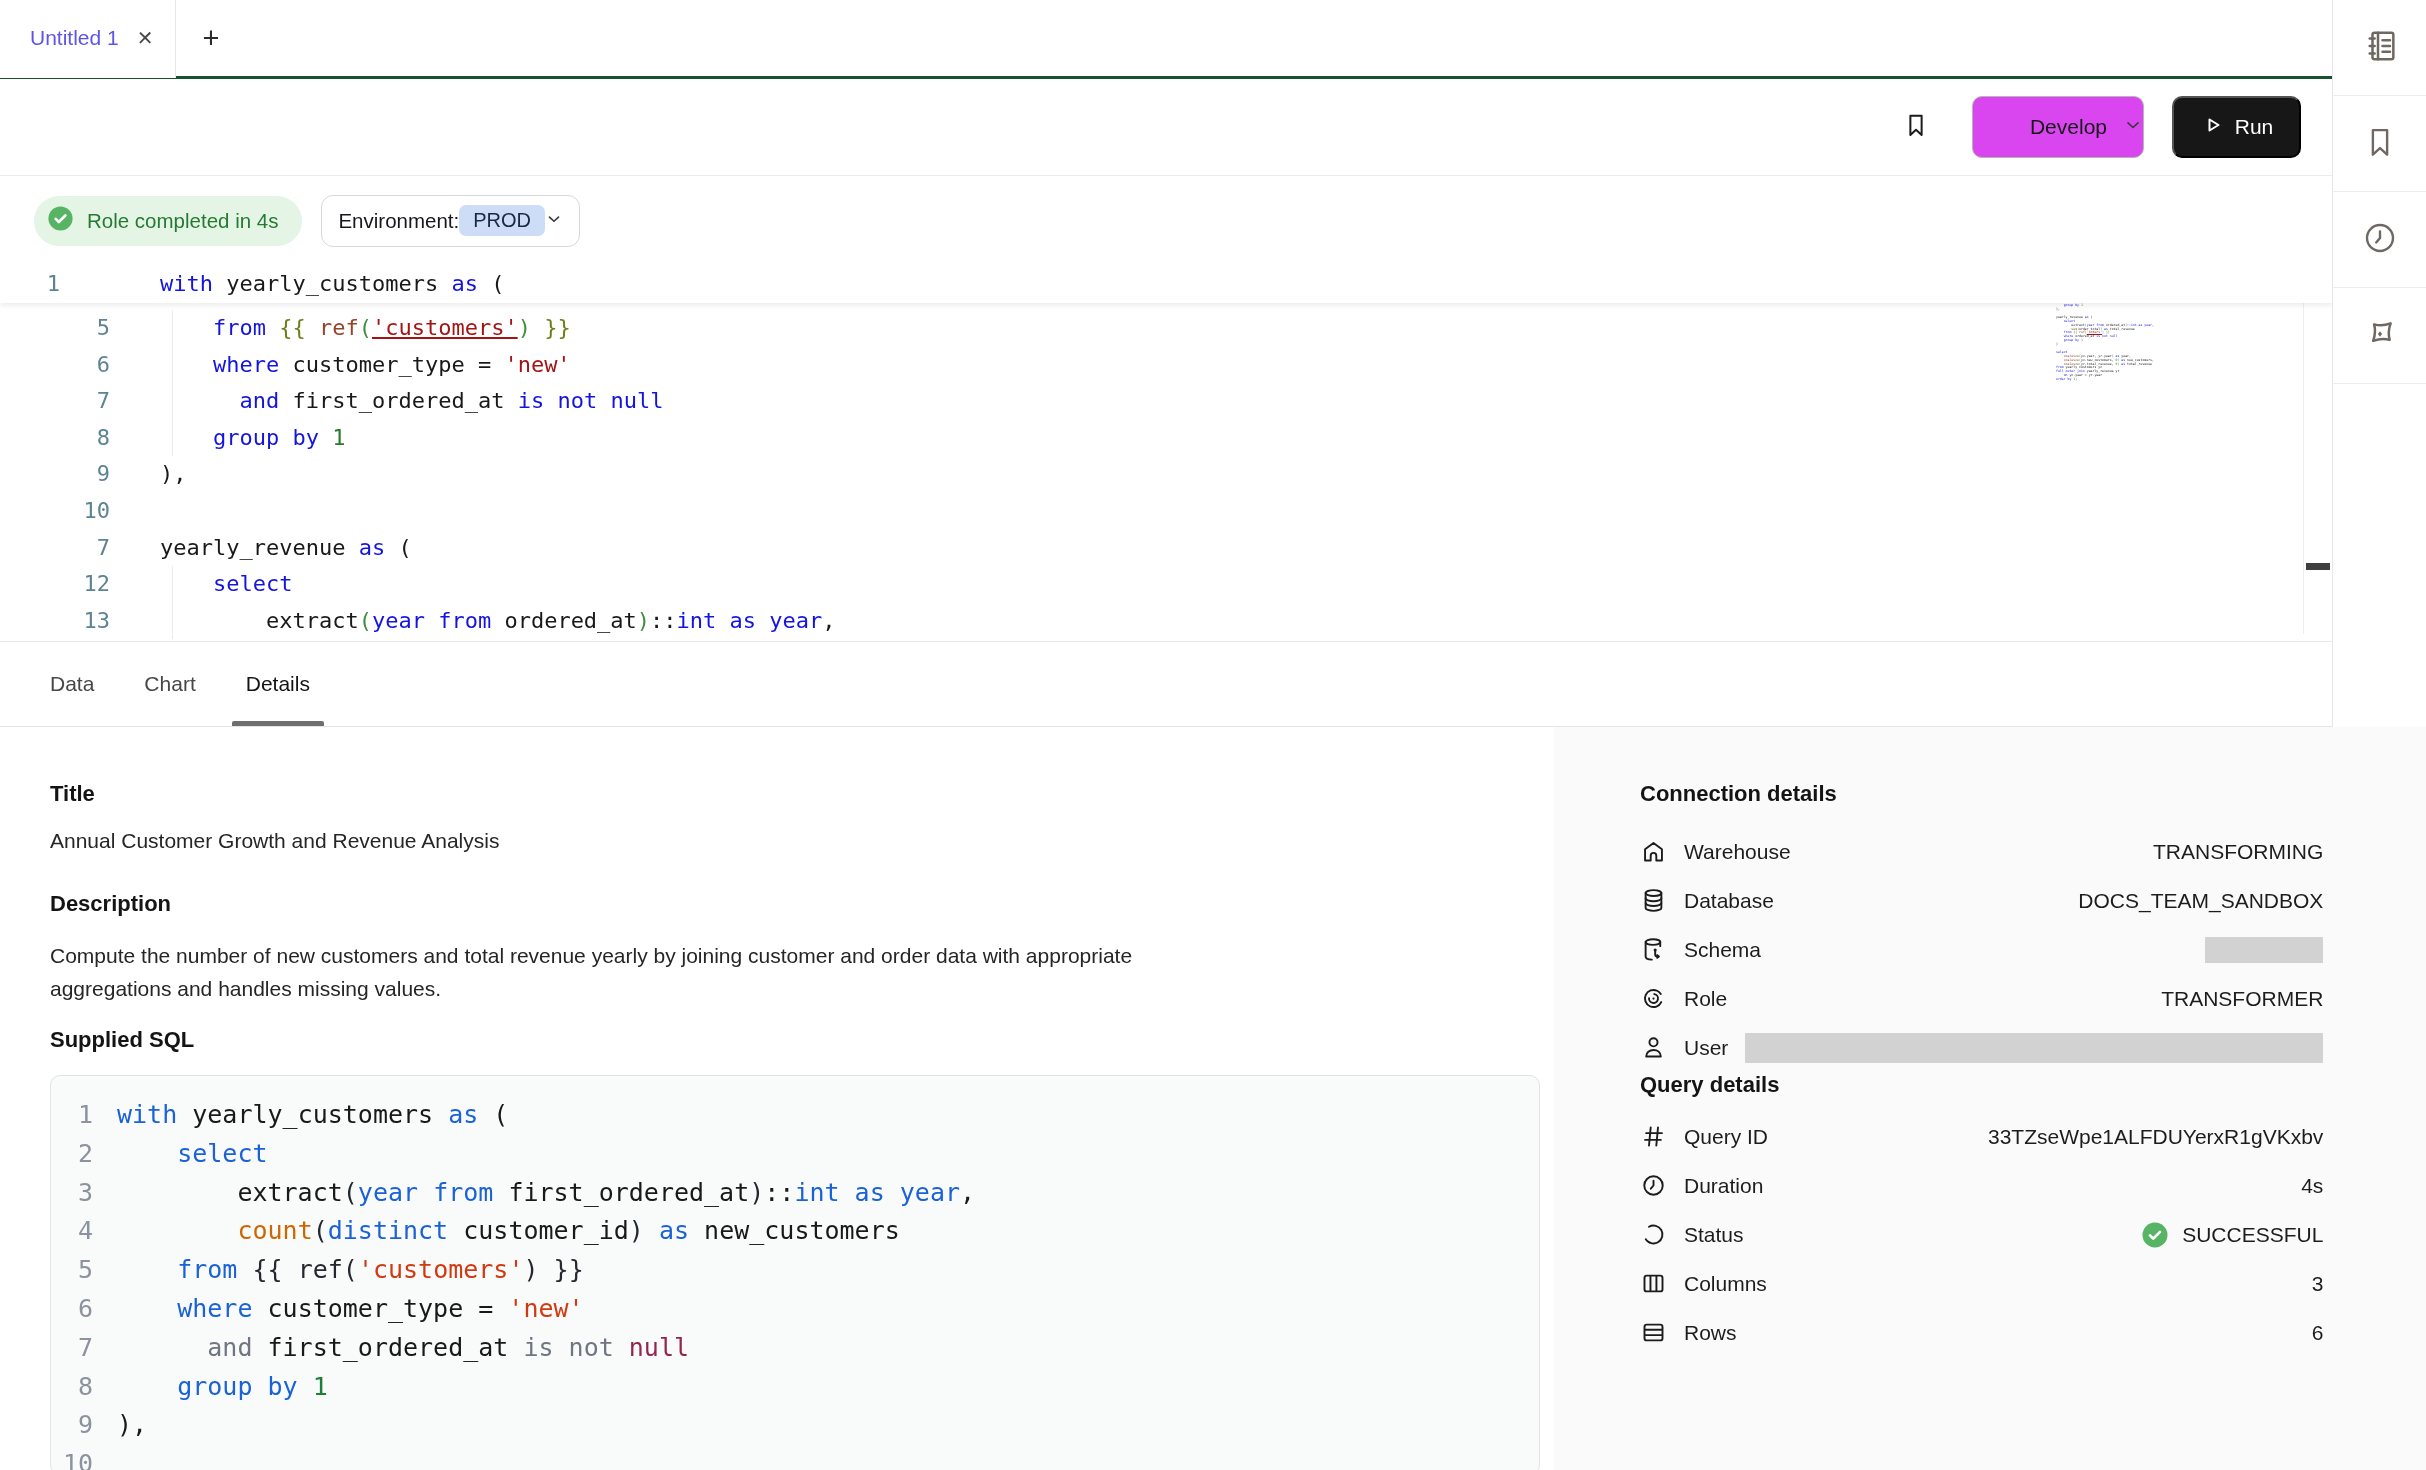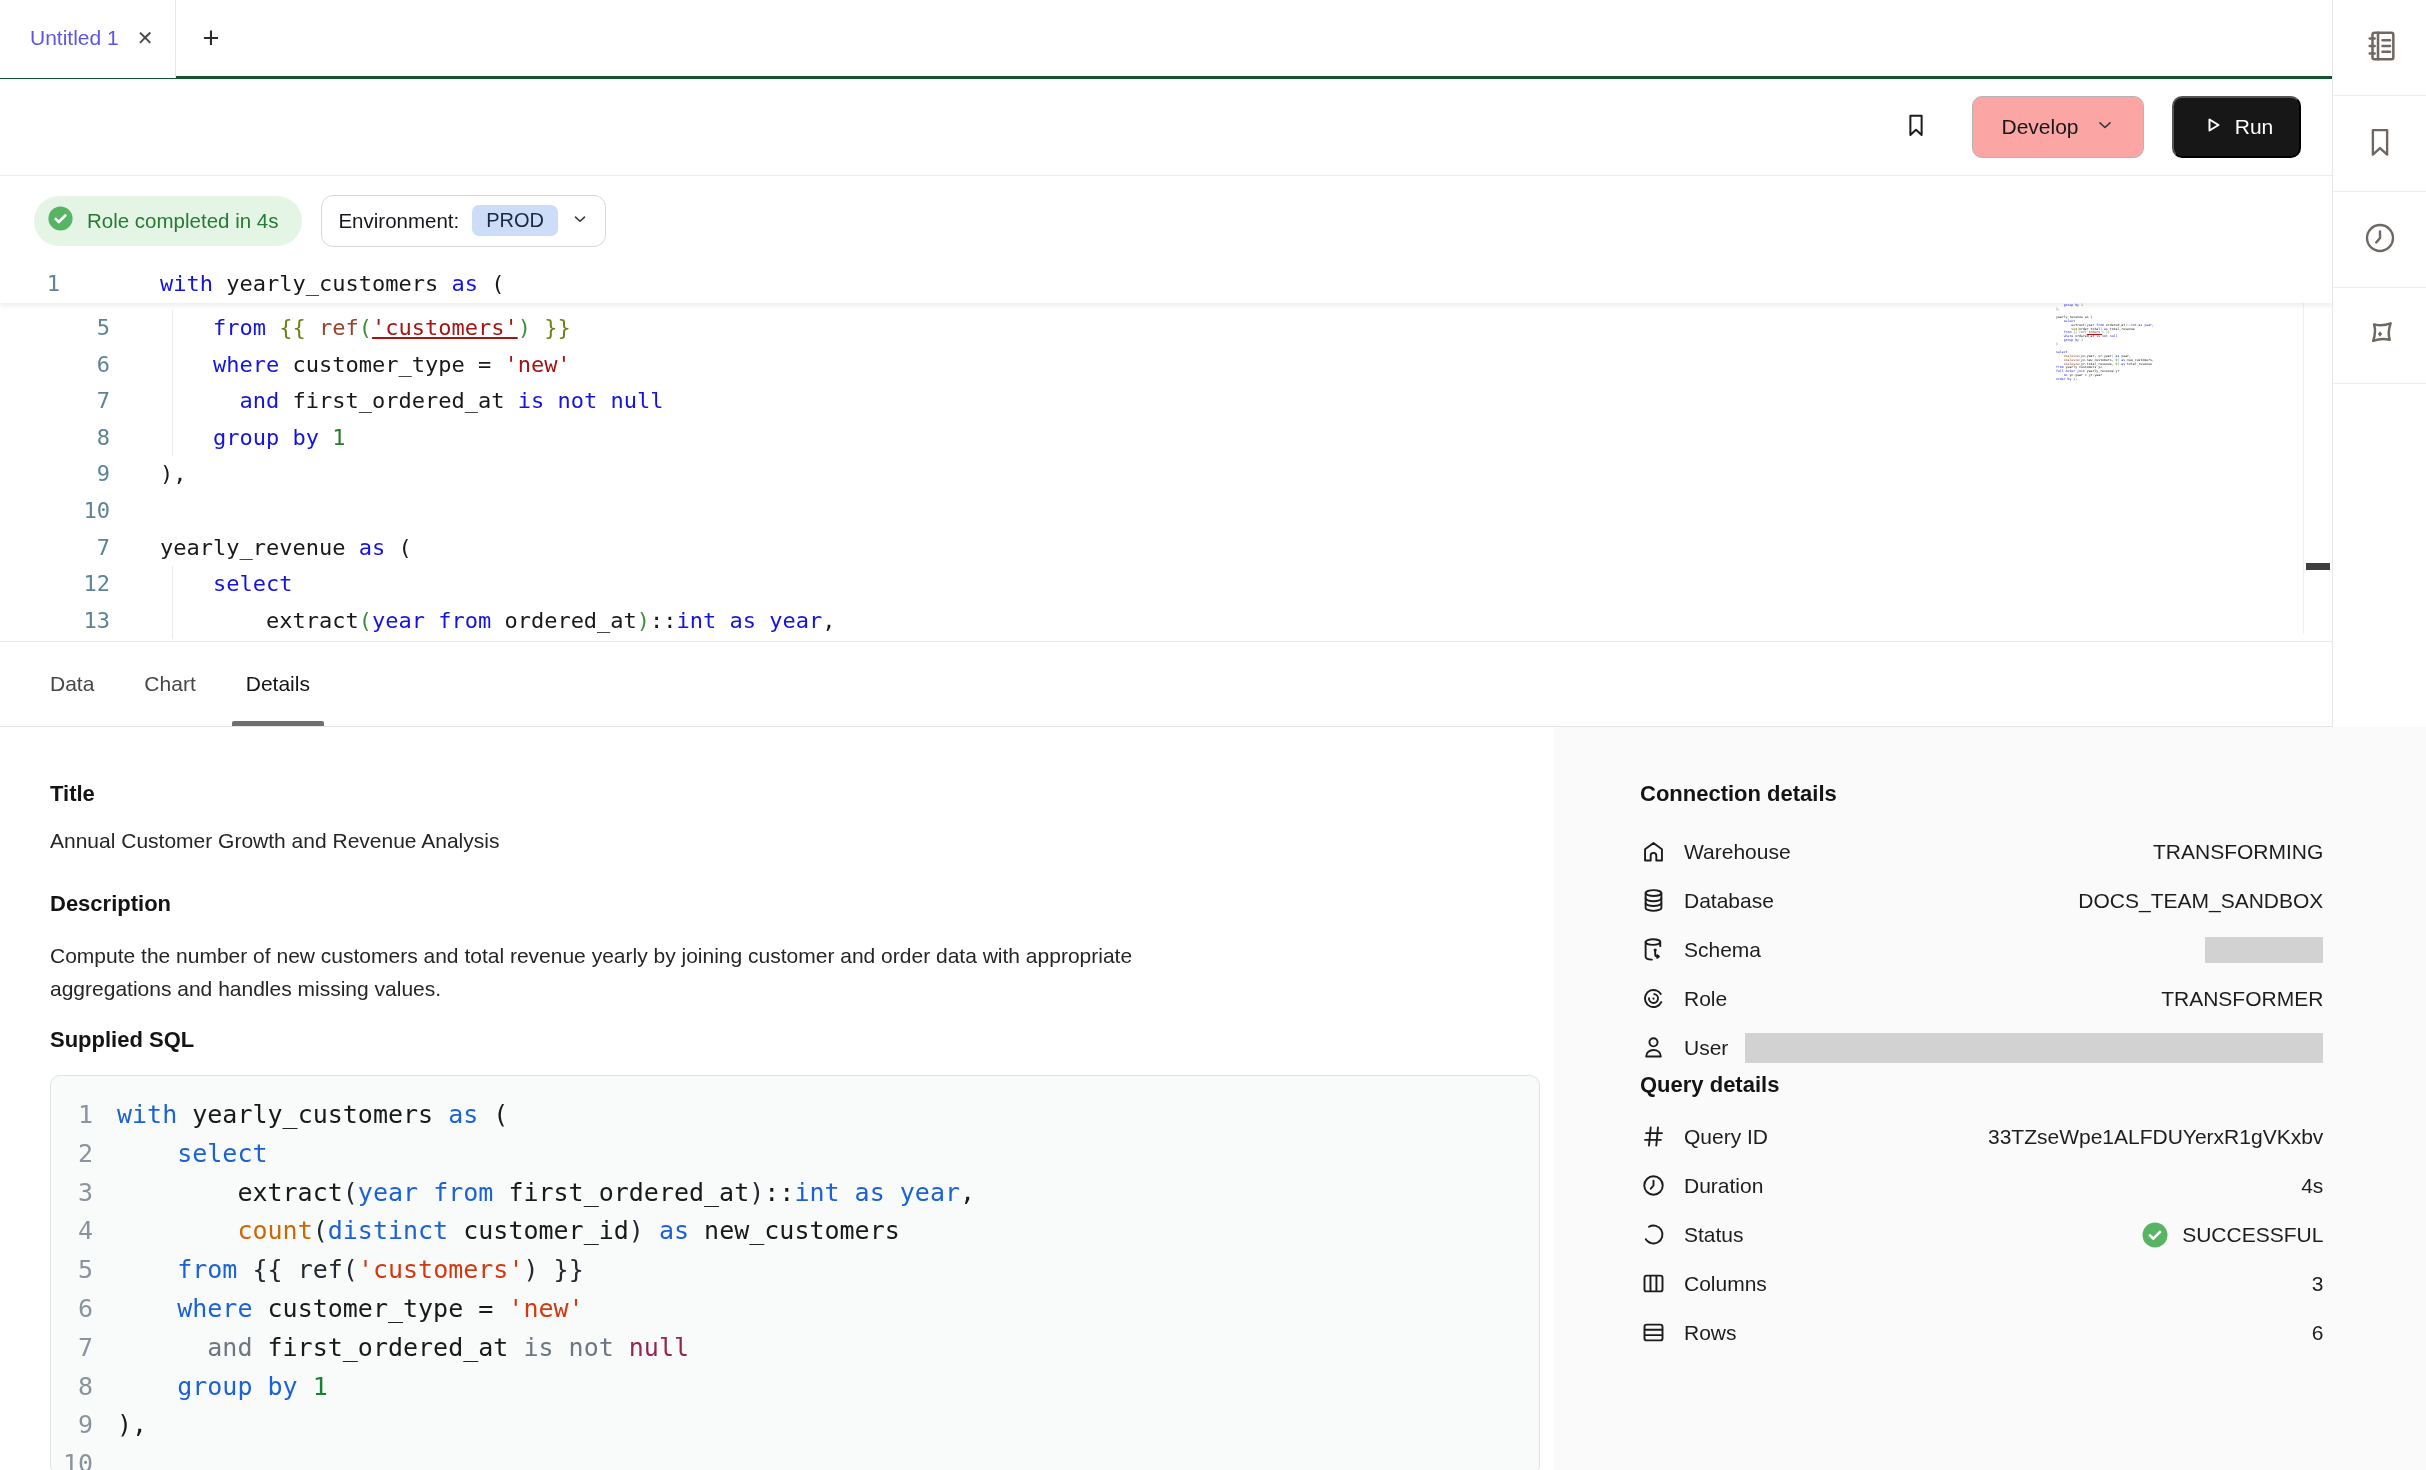"Develop" .btn-develop { background: #fca5a5 -> #d946ef; justify-content: center -> flex-end }
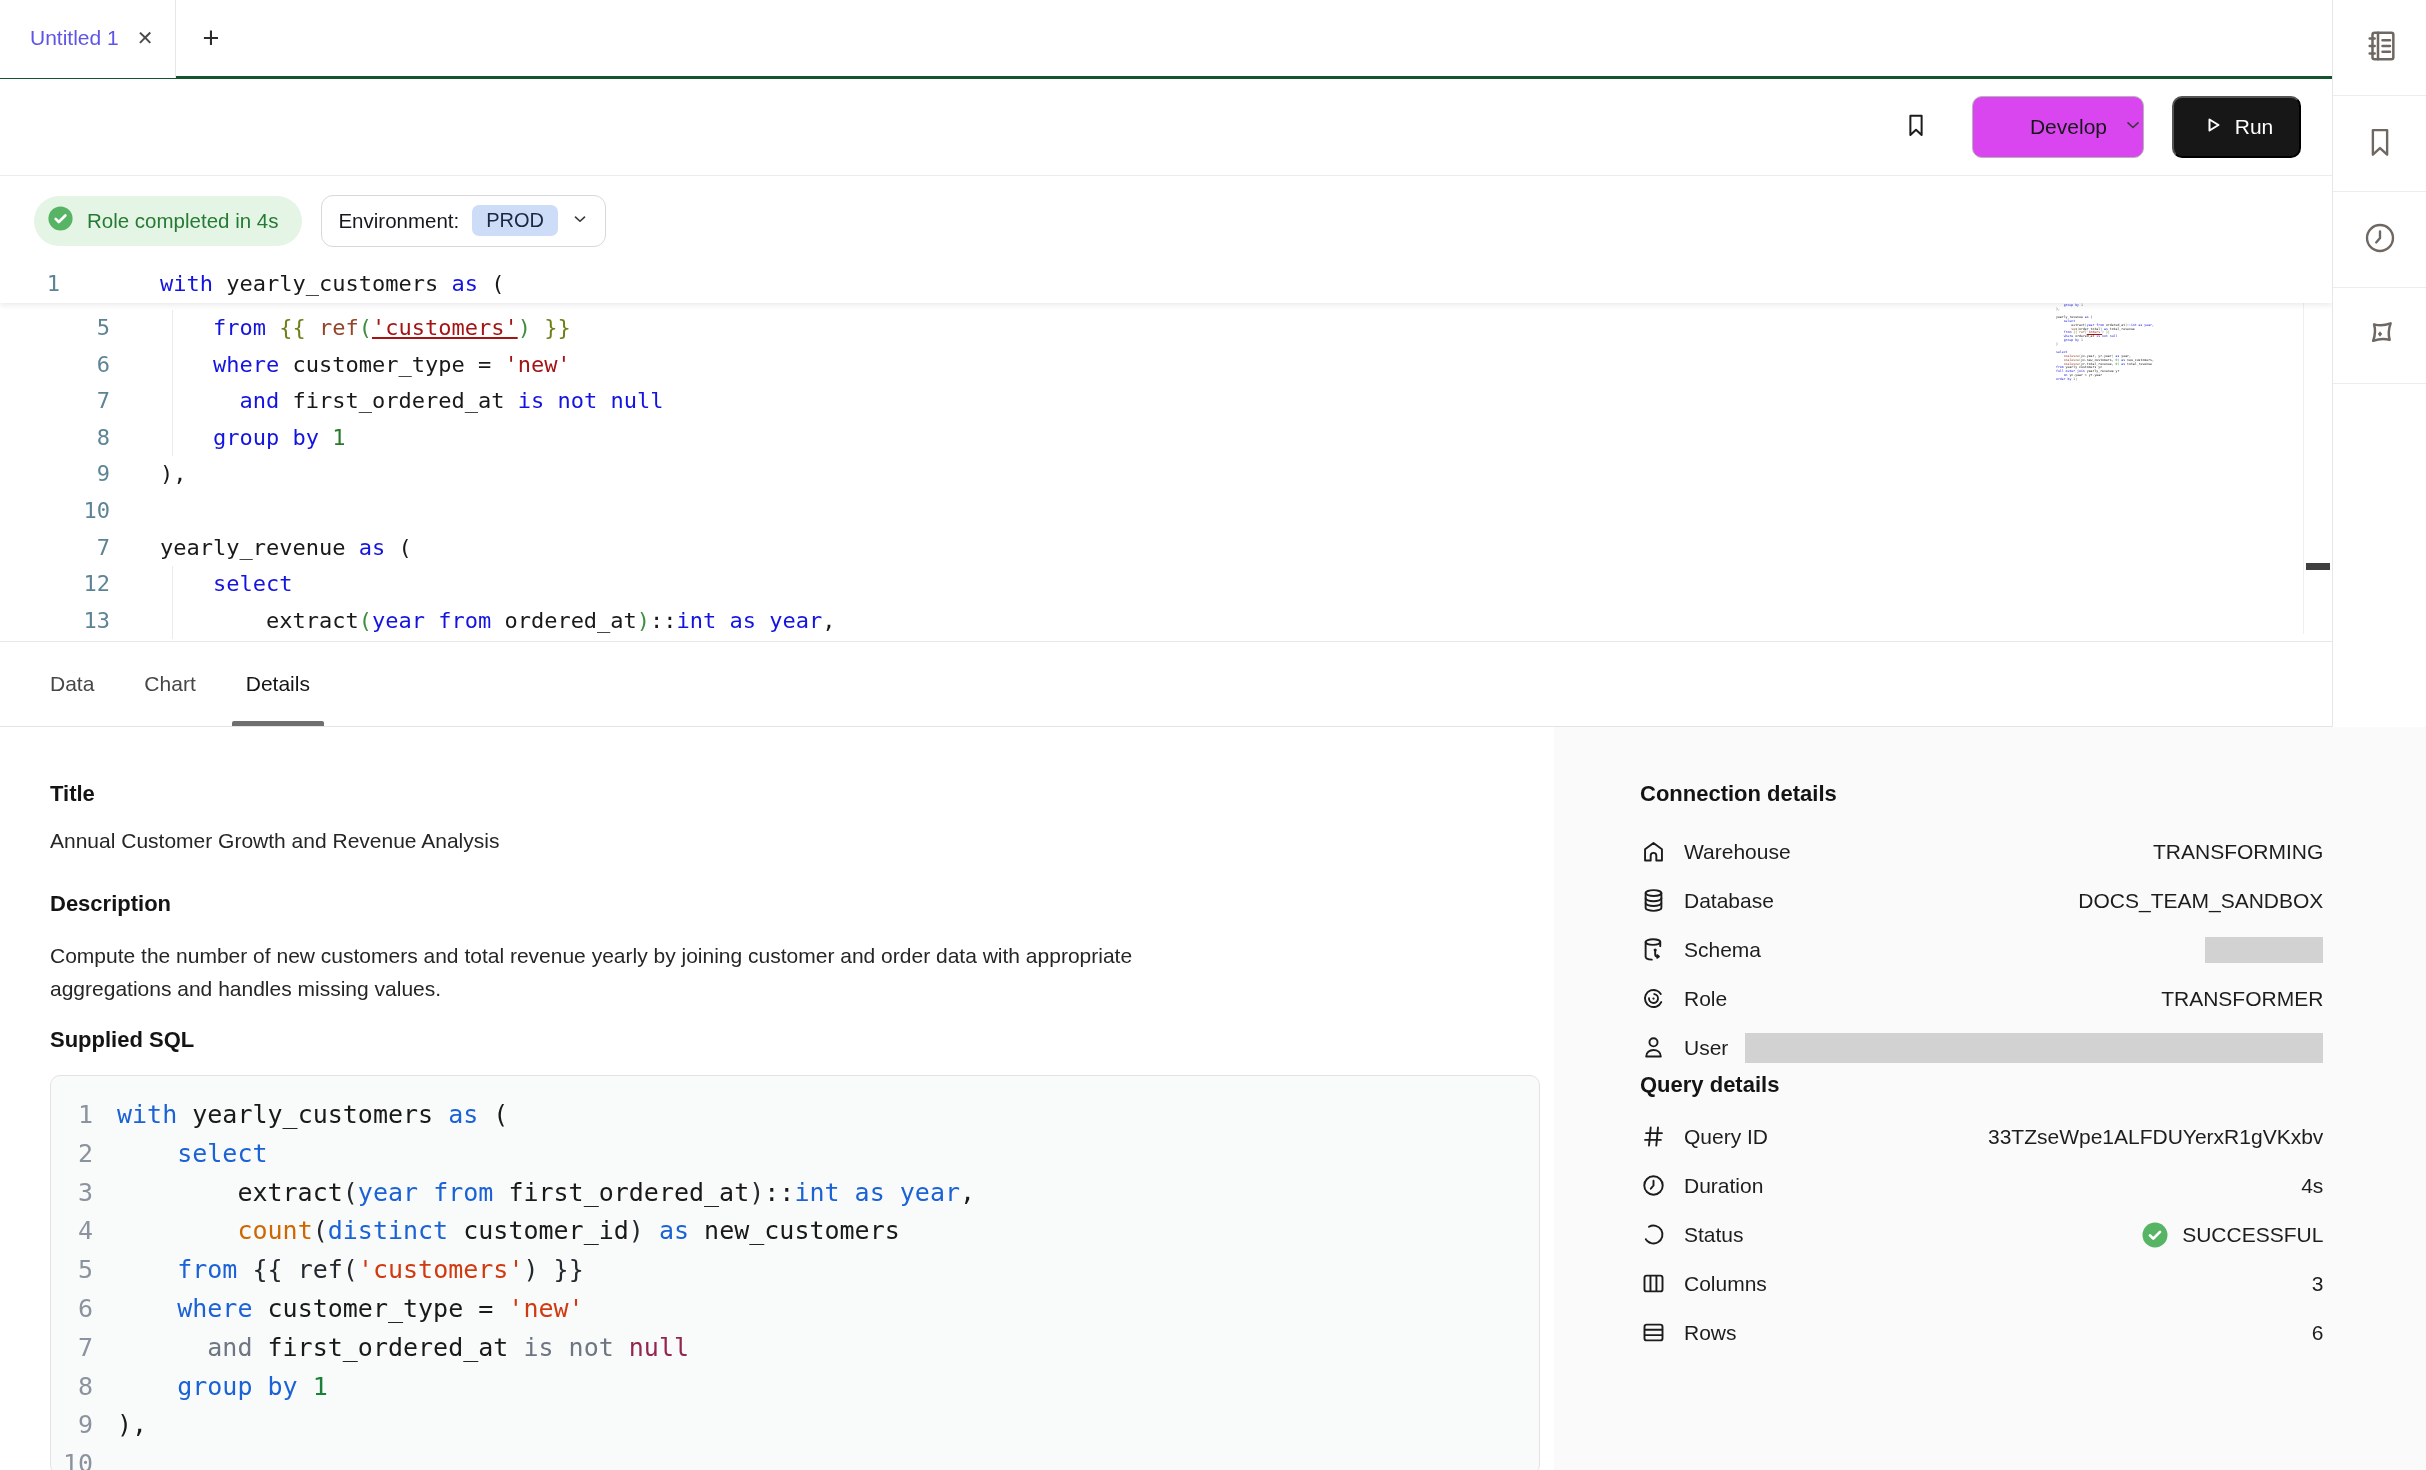"Environment:" .env-box { gap: 13px -> none }
